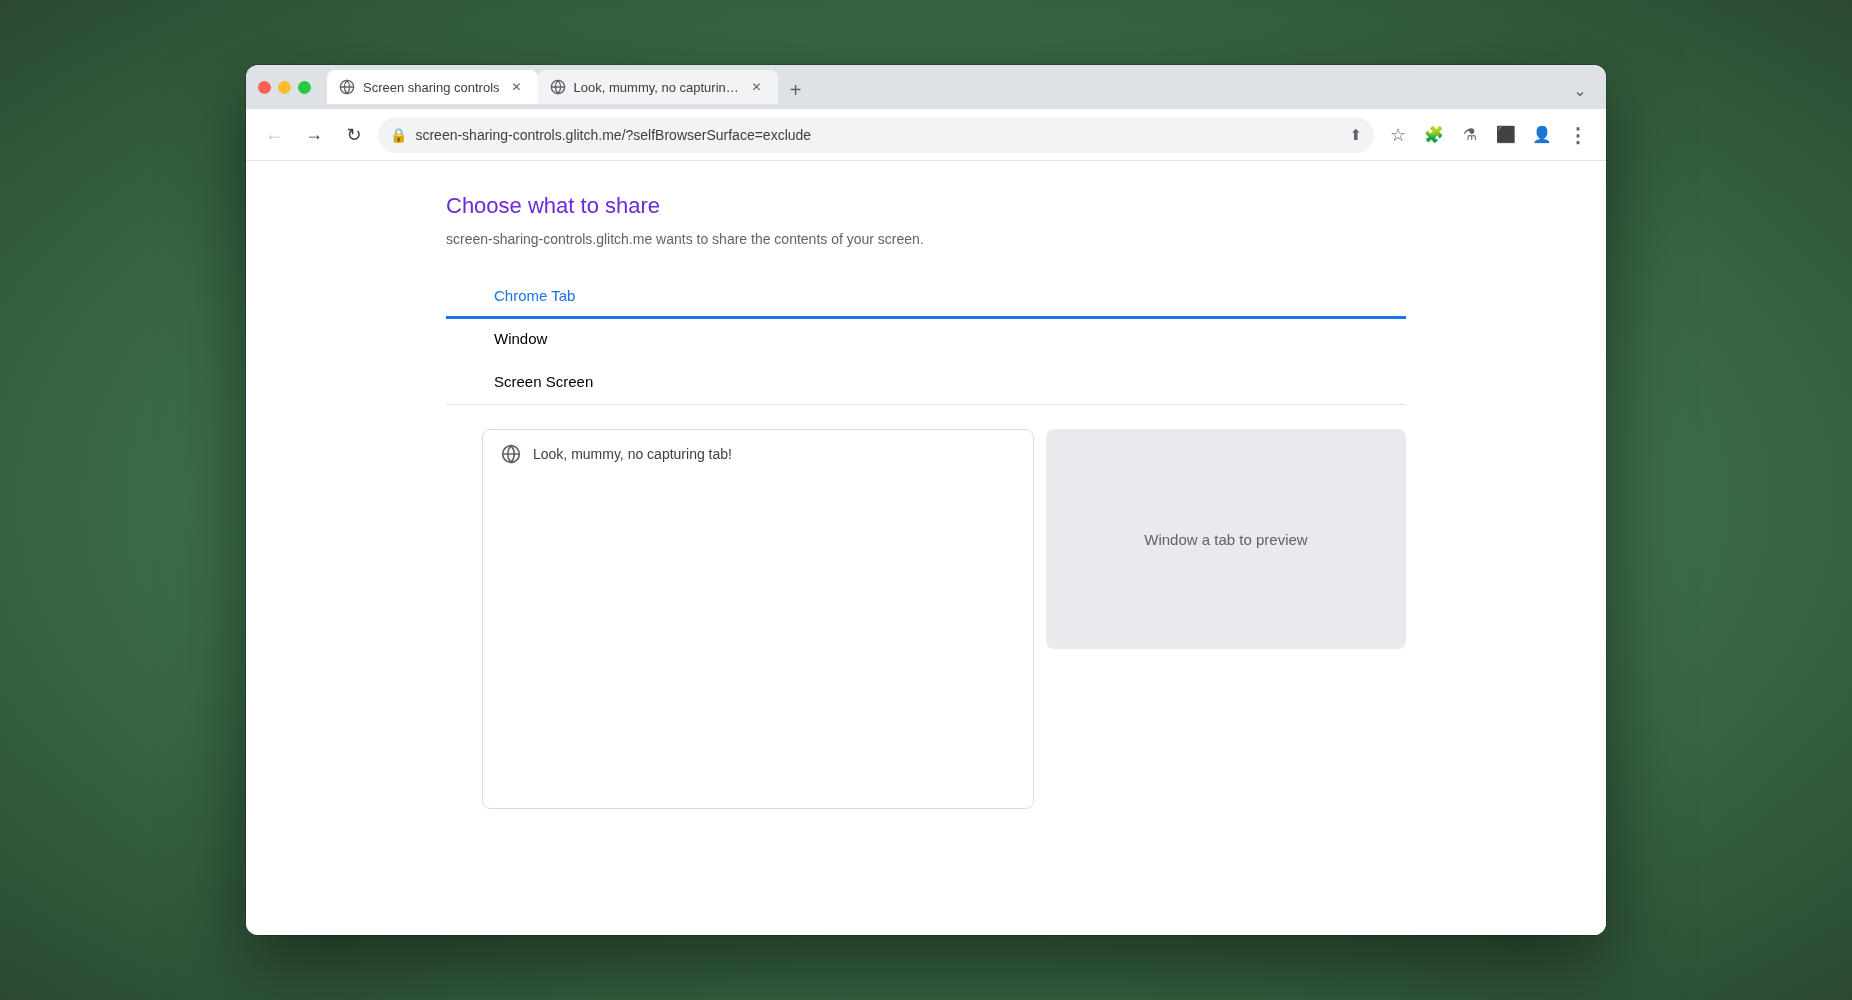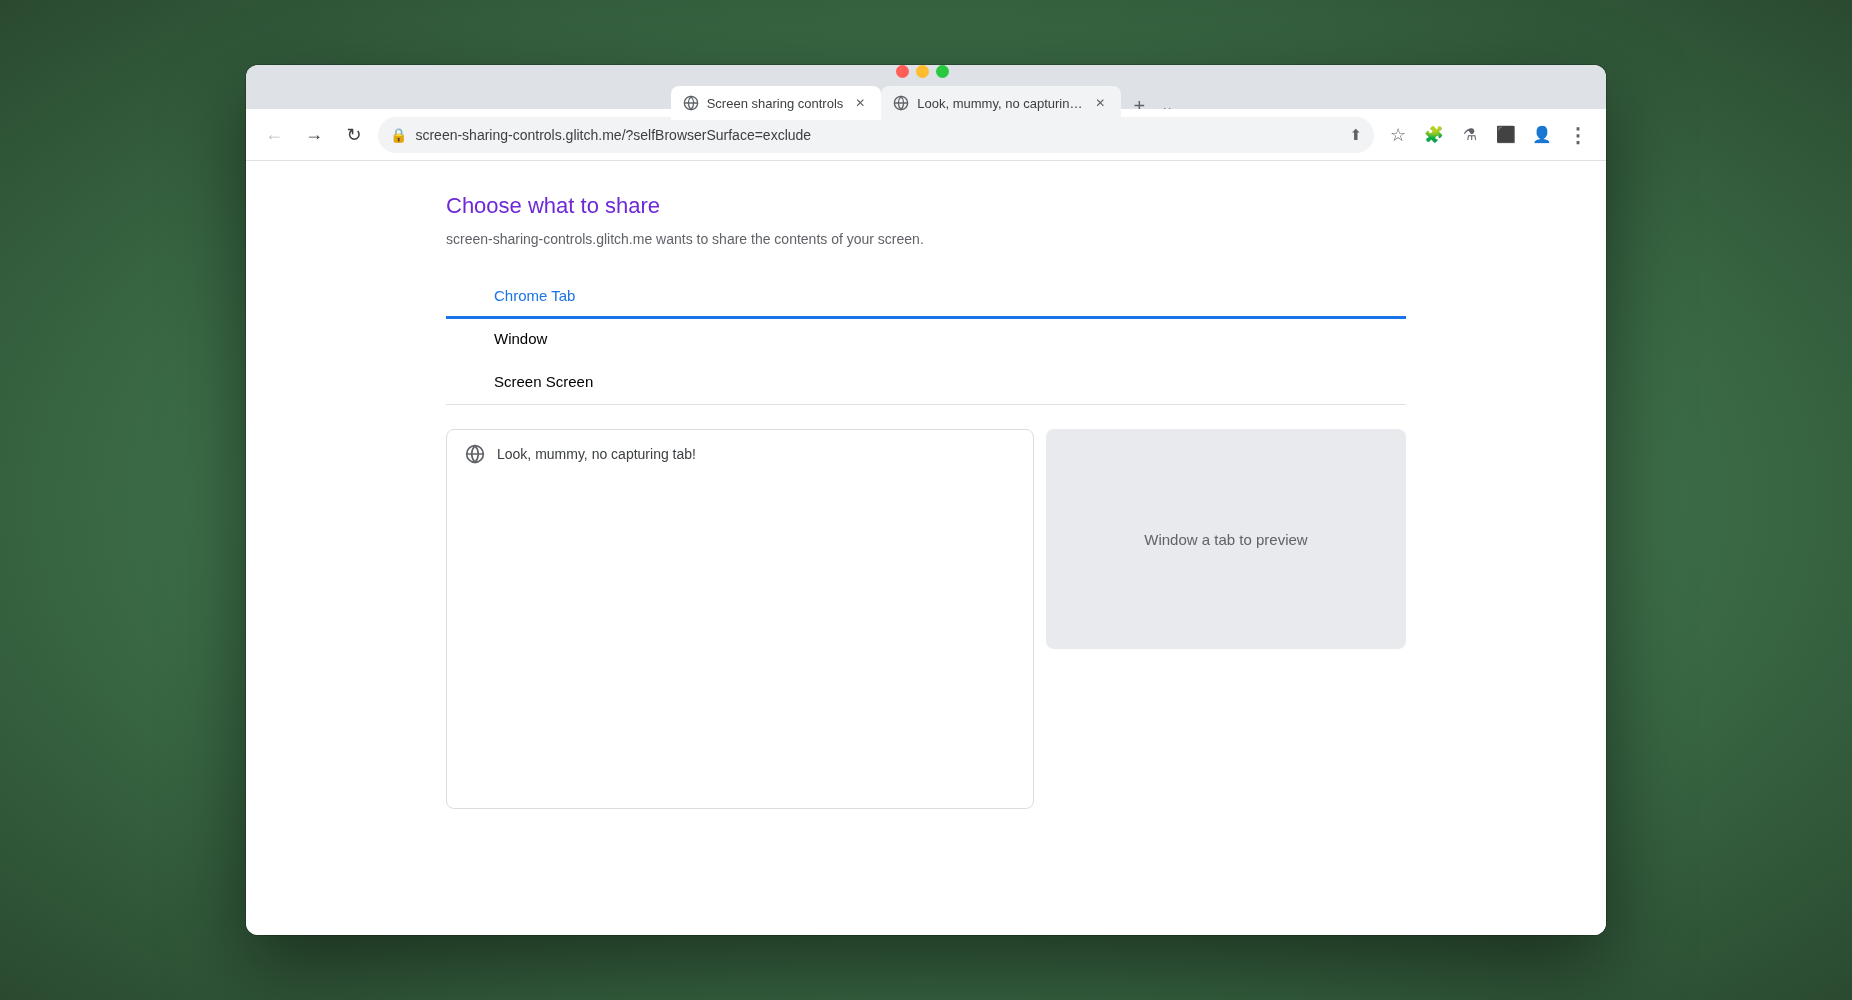"Screen sharing controls" .title-bar { flex-direction: column -> none }
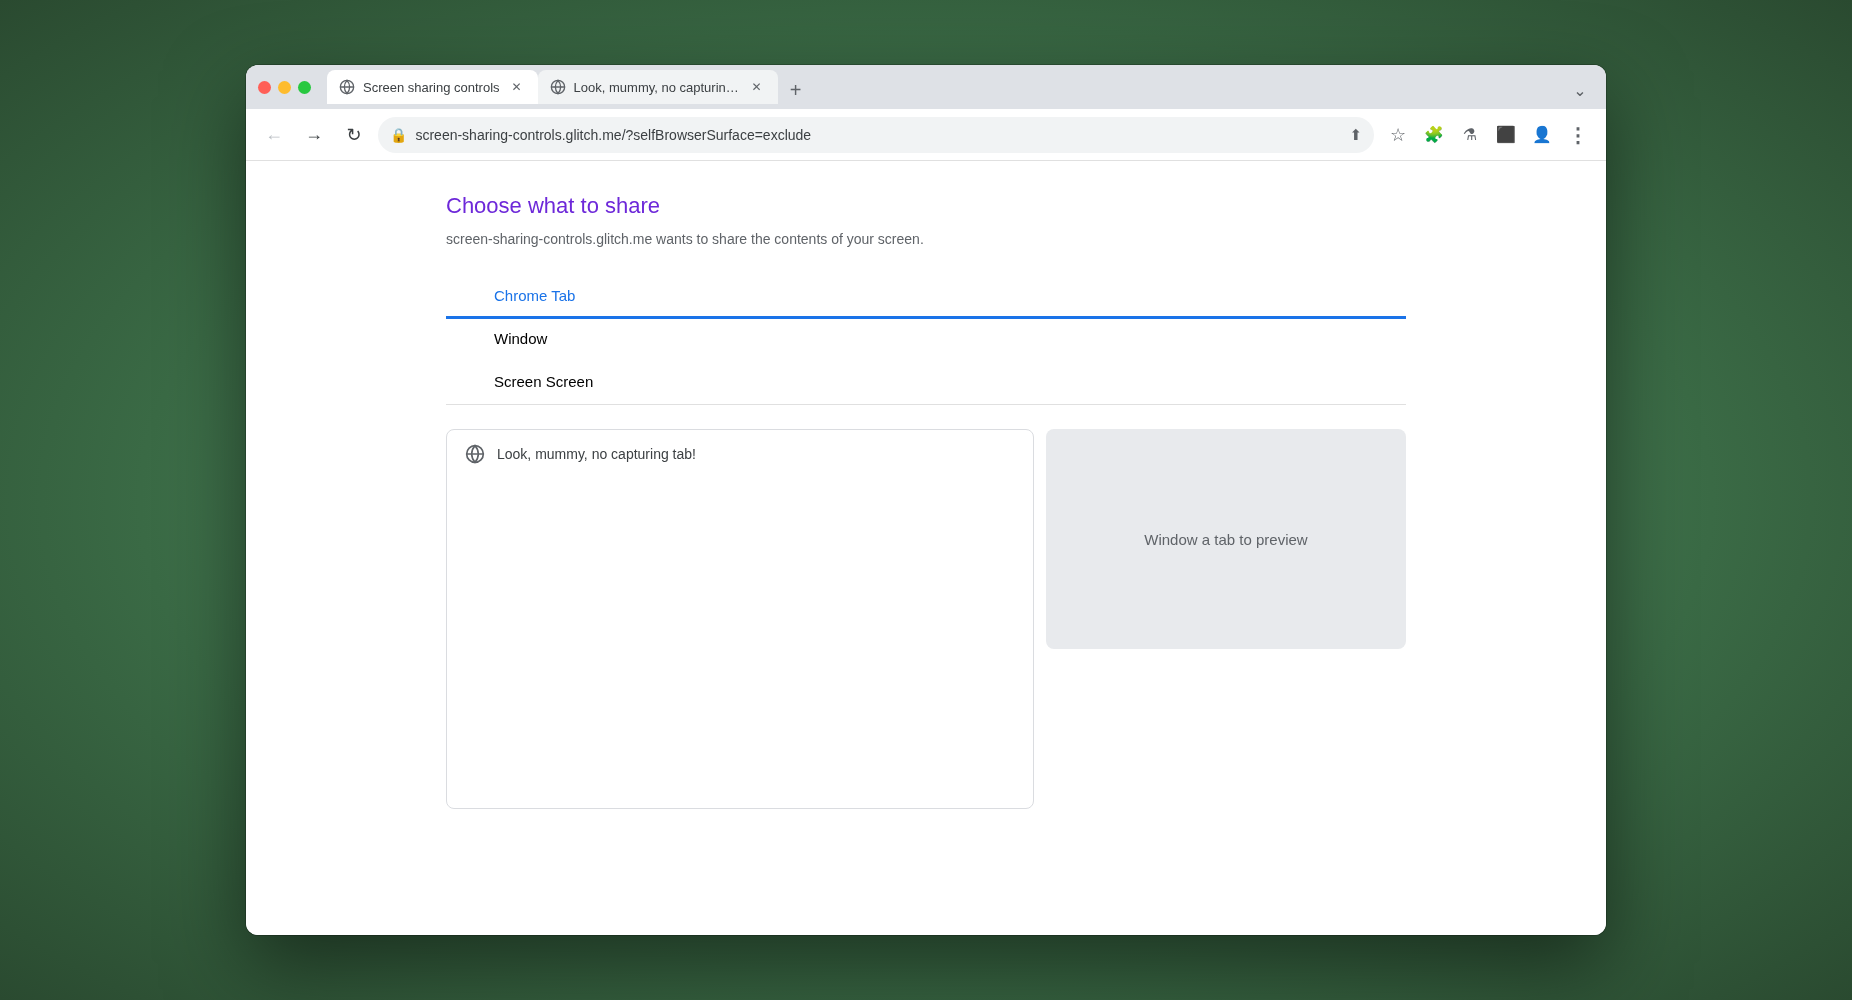"Look, mummy, no capturing tab!" .share-content { margin-left: none -> 36px }
